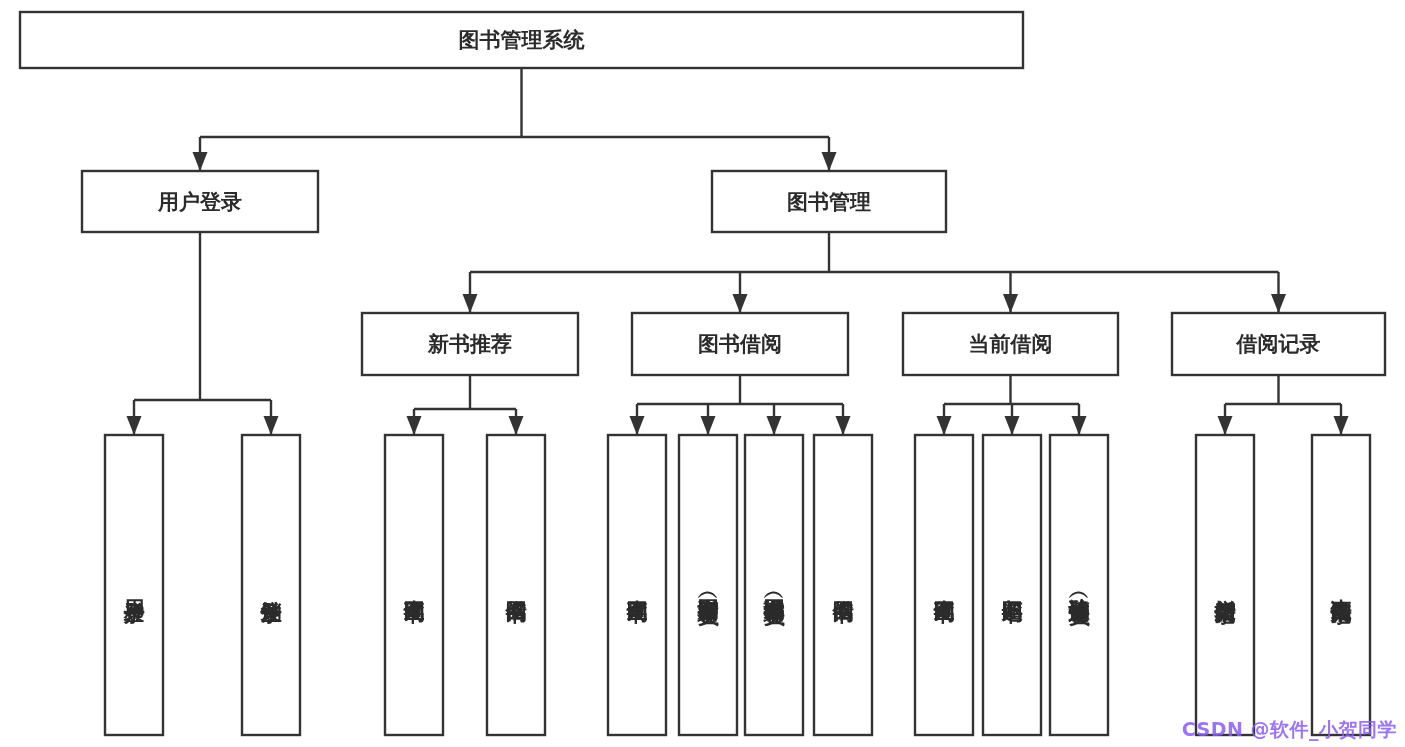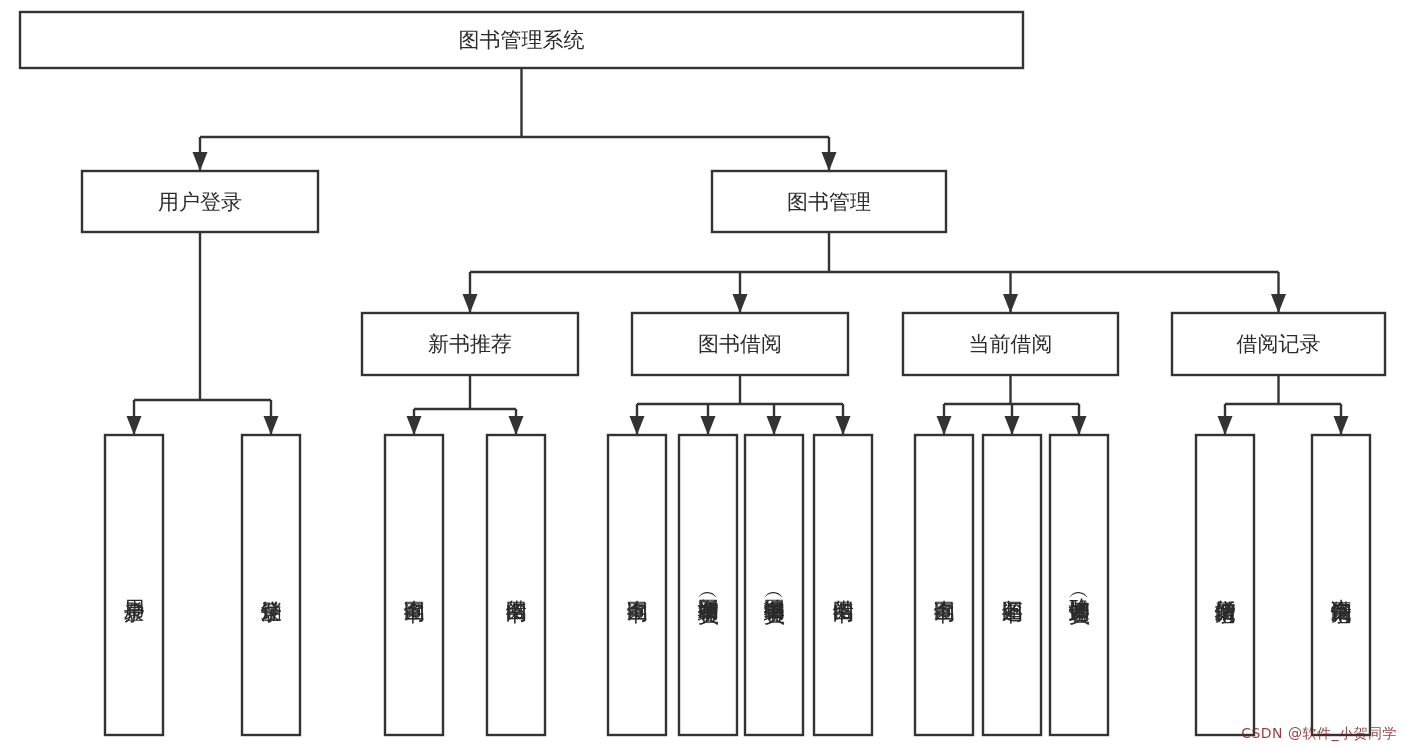"图书管理系统" #diagram-root { font-weight: none -> bold }
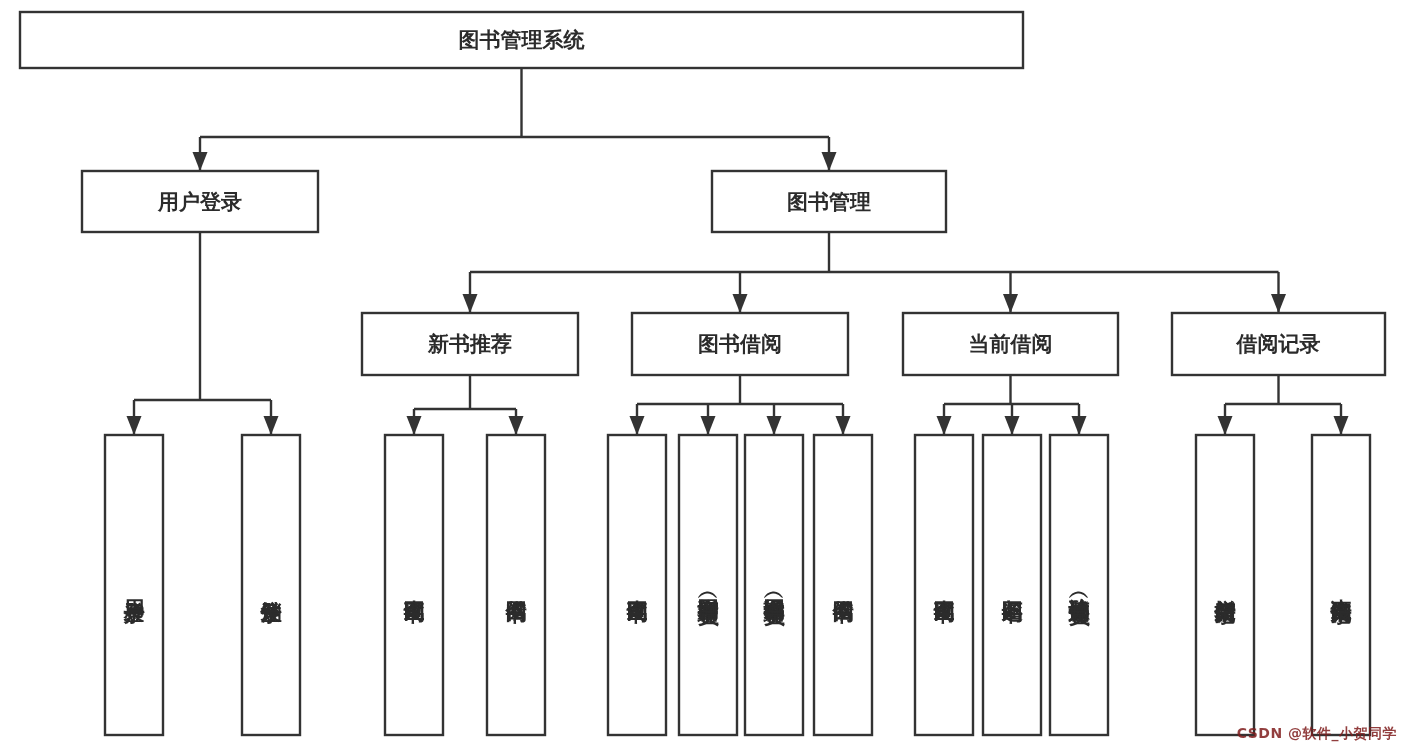"CSDN @软件_小贺同学" .watermark { color: #7f1d1d -> #8b5cf6; font-size: 14px -> 19px }
